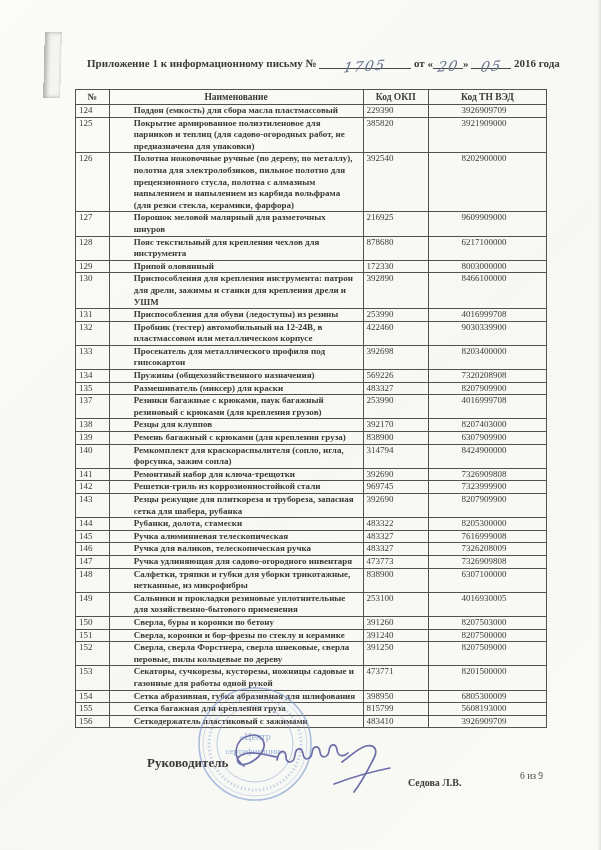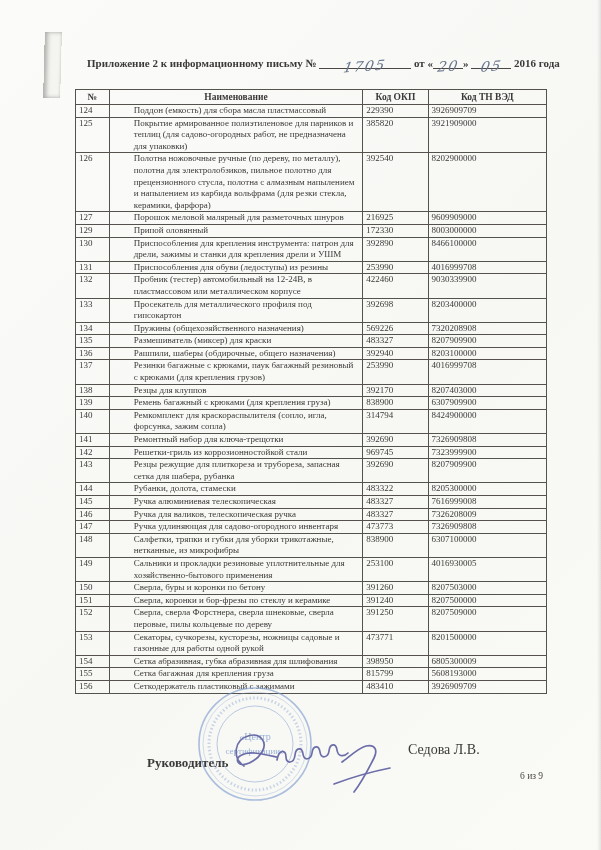"Приложение 2 к информационному письму" span { text: 2 -> 1 }
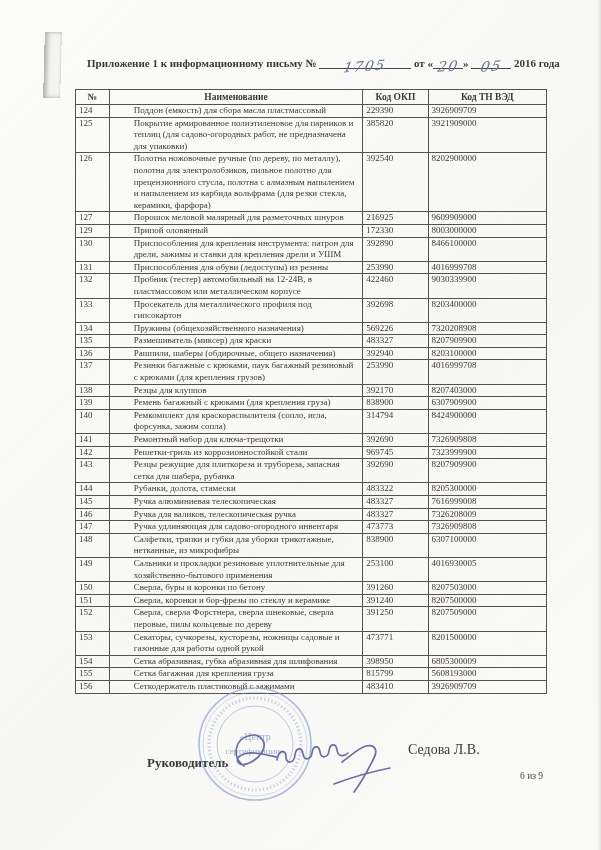"Поддон (емкость) для сбора масла" td.c1 { font-weight: none -> bold }
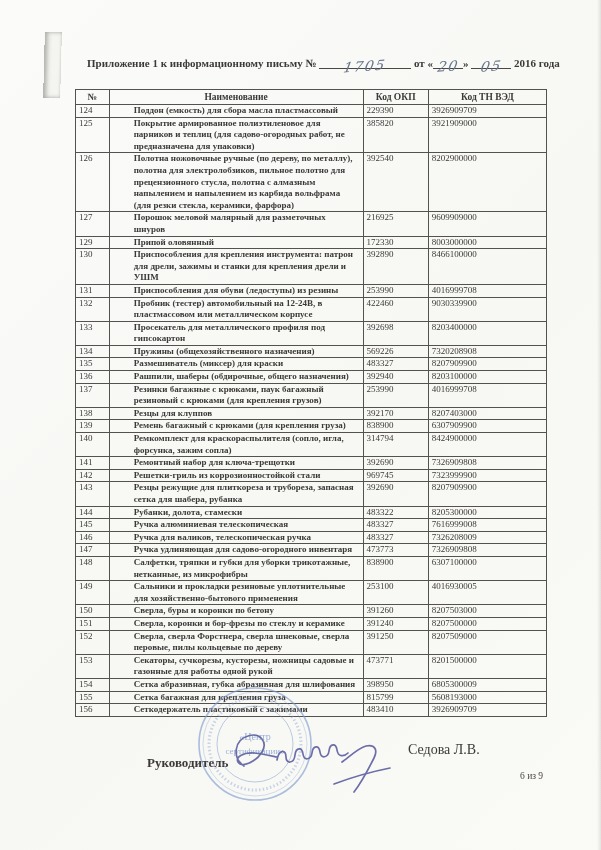"3926909709" td.c3 { text-align: left -> center }
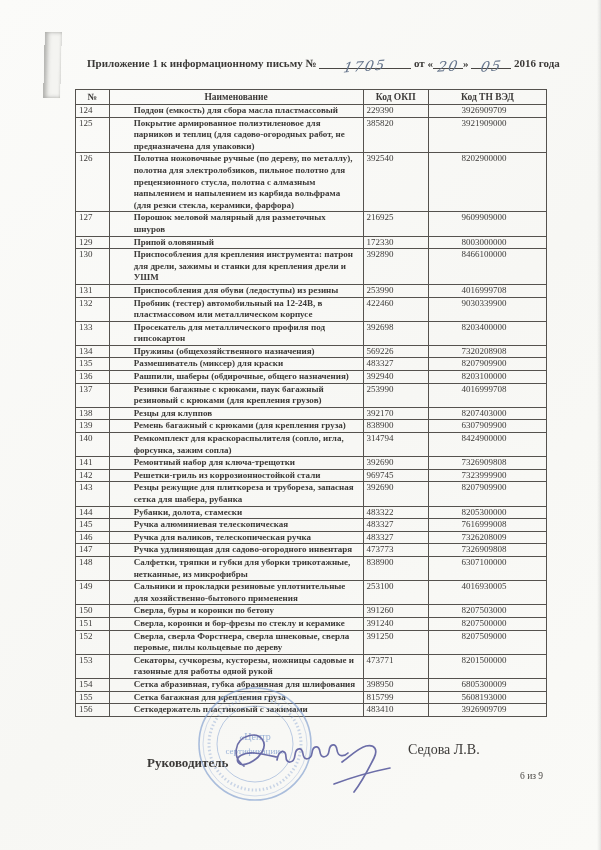"128" tr { html: none -> <tr> <td>128</td> <td>Пояс текстильный для крепления чехлов для инструмента</td> <td>878680</td> <td>6217100000</td> </tr> }
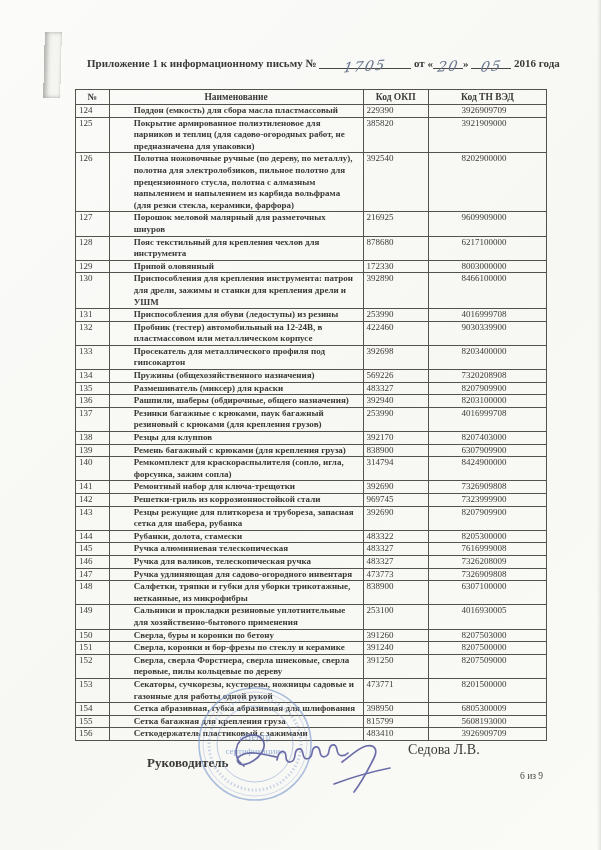"136" tr { html: <tr> <td>136</td> <td>Рашпили, шаберы (обдирочные, общего назначения)</td> <td>392940</td> <td>8203100000</td> </tr> -> none }
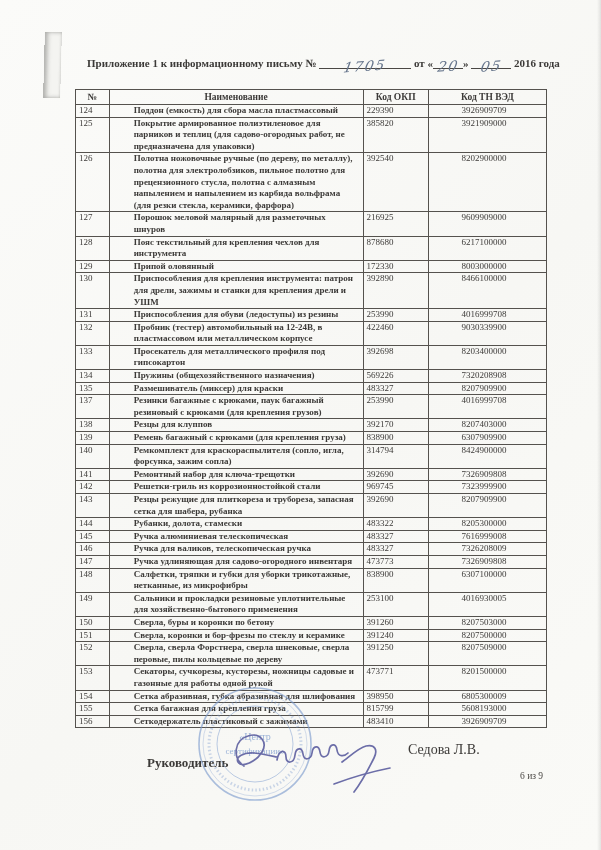"Седова Л.В." .footer-signer { font-size: 14px -> 10px; font-weight: normal -> bold; top: 742px -> 777px }
